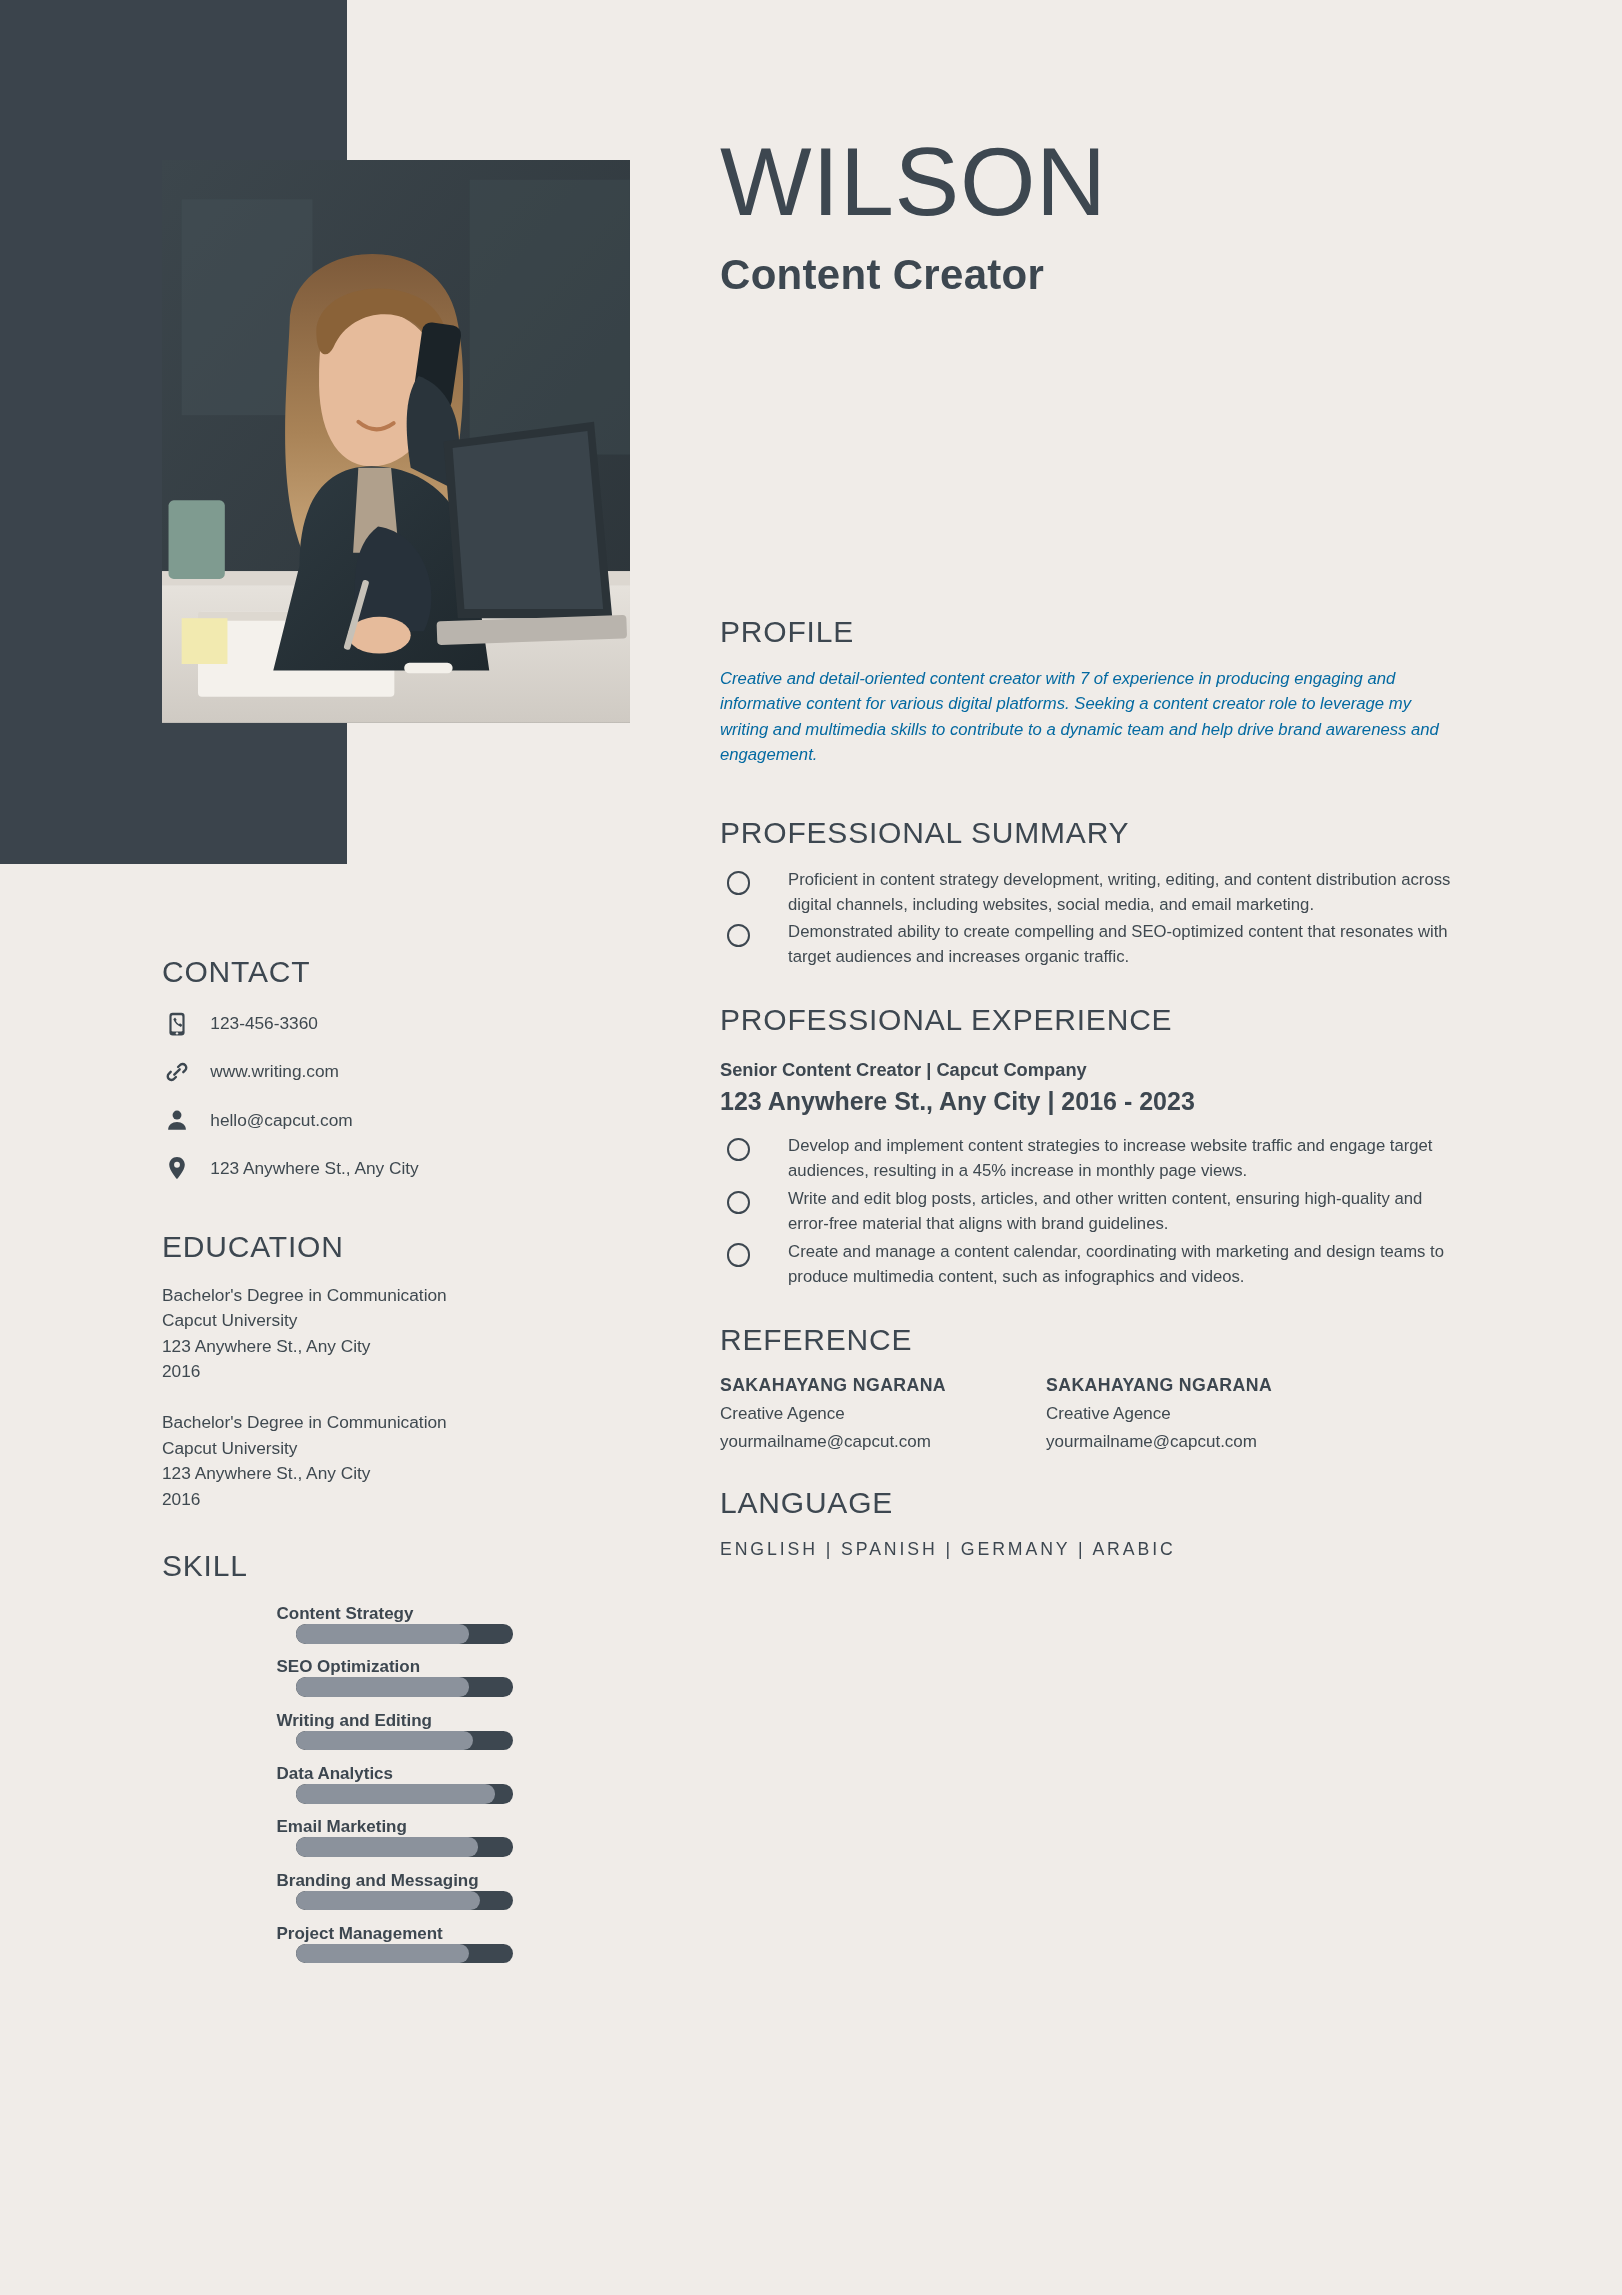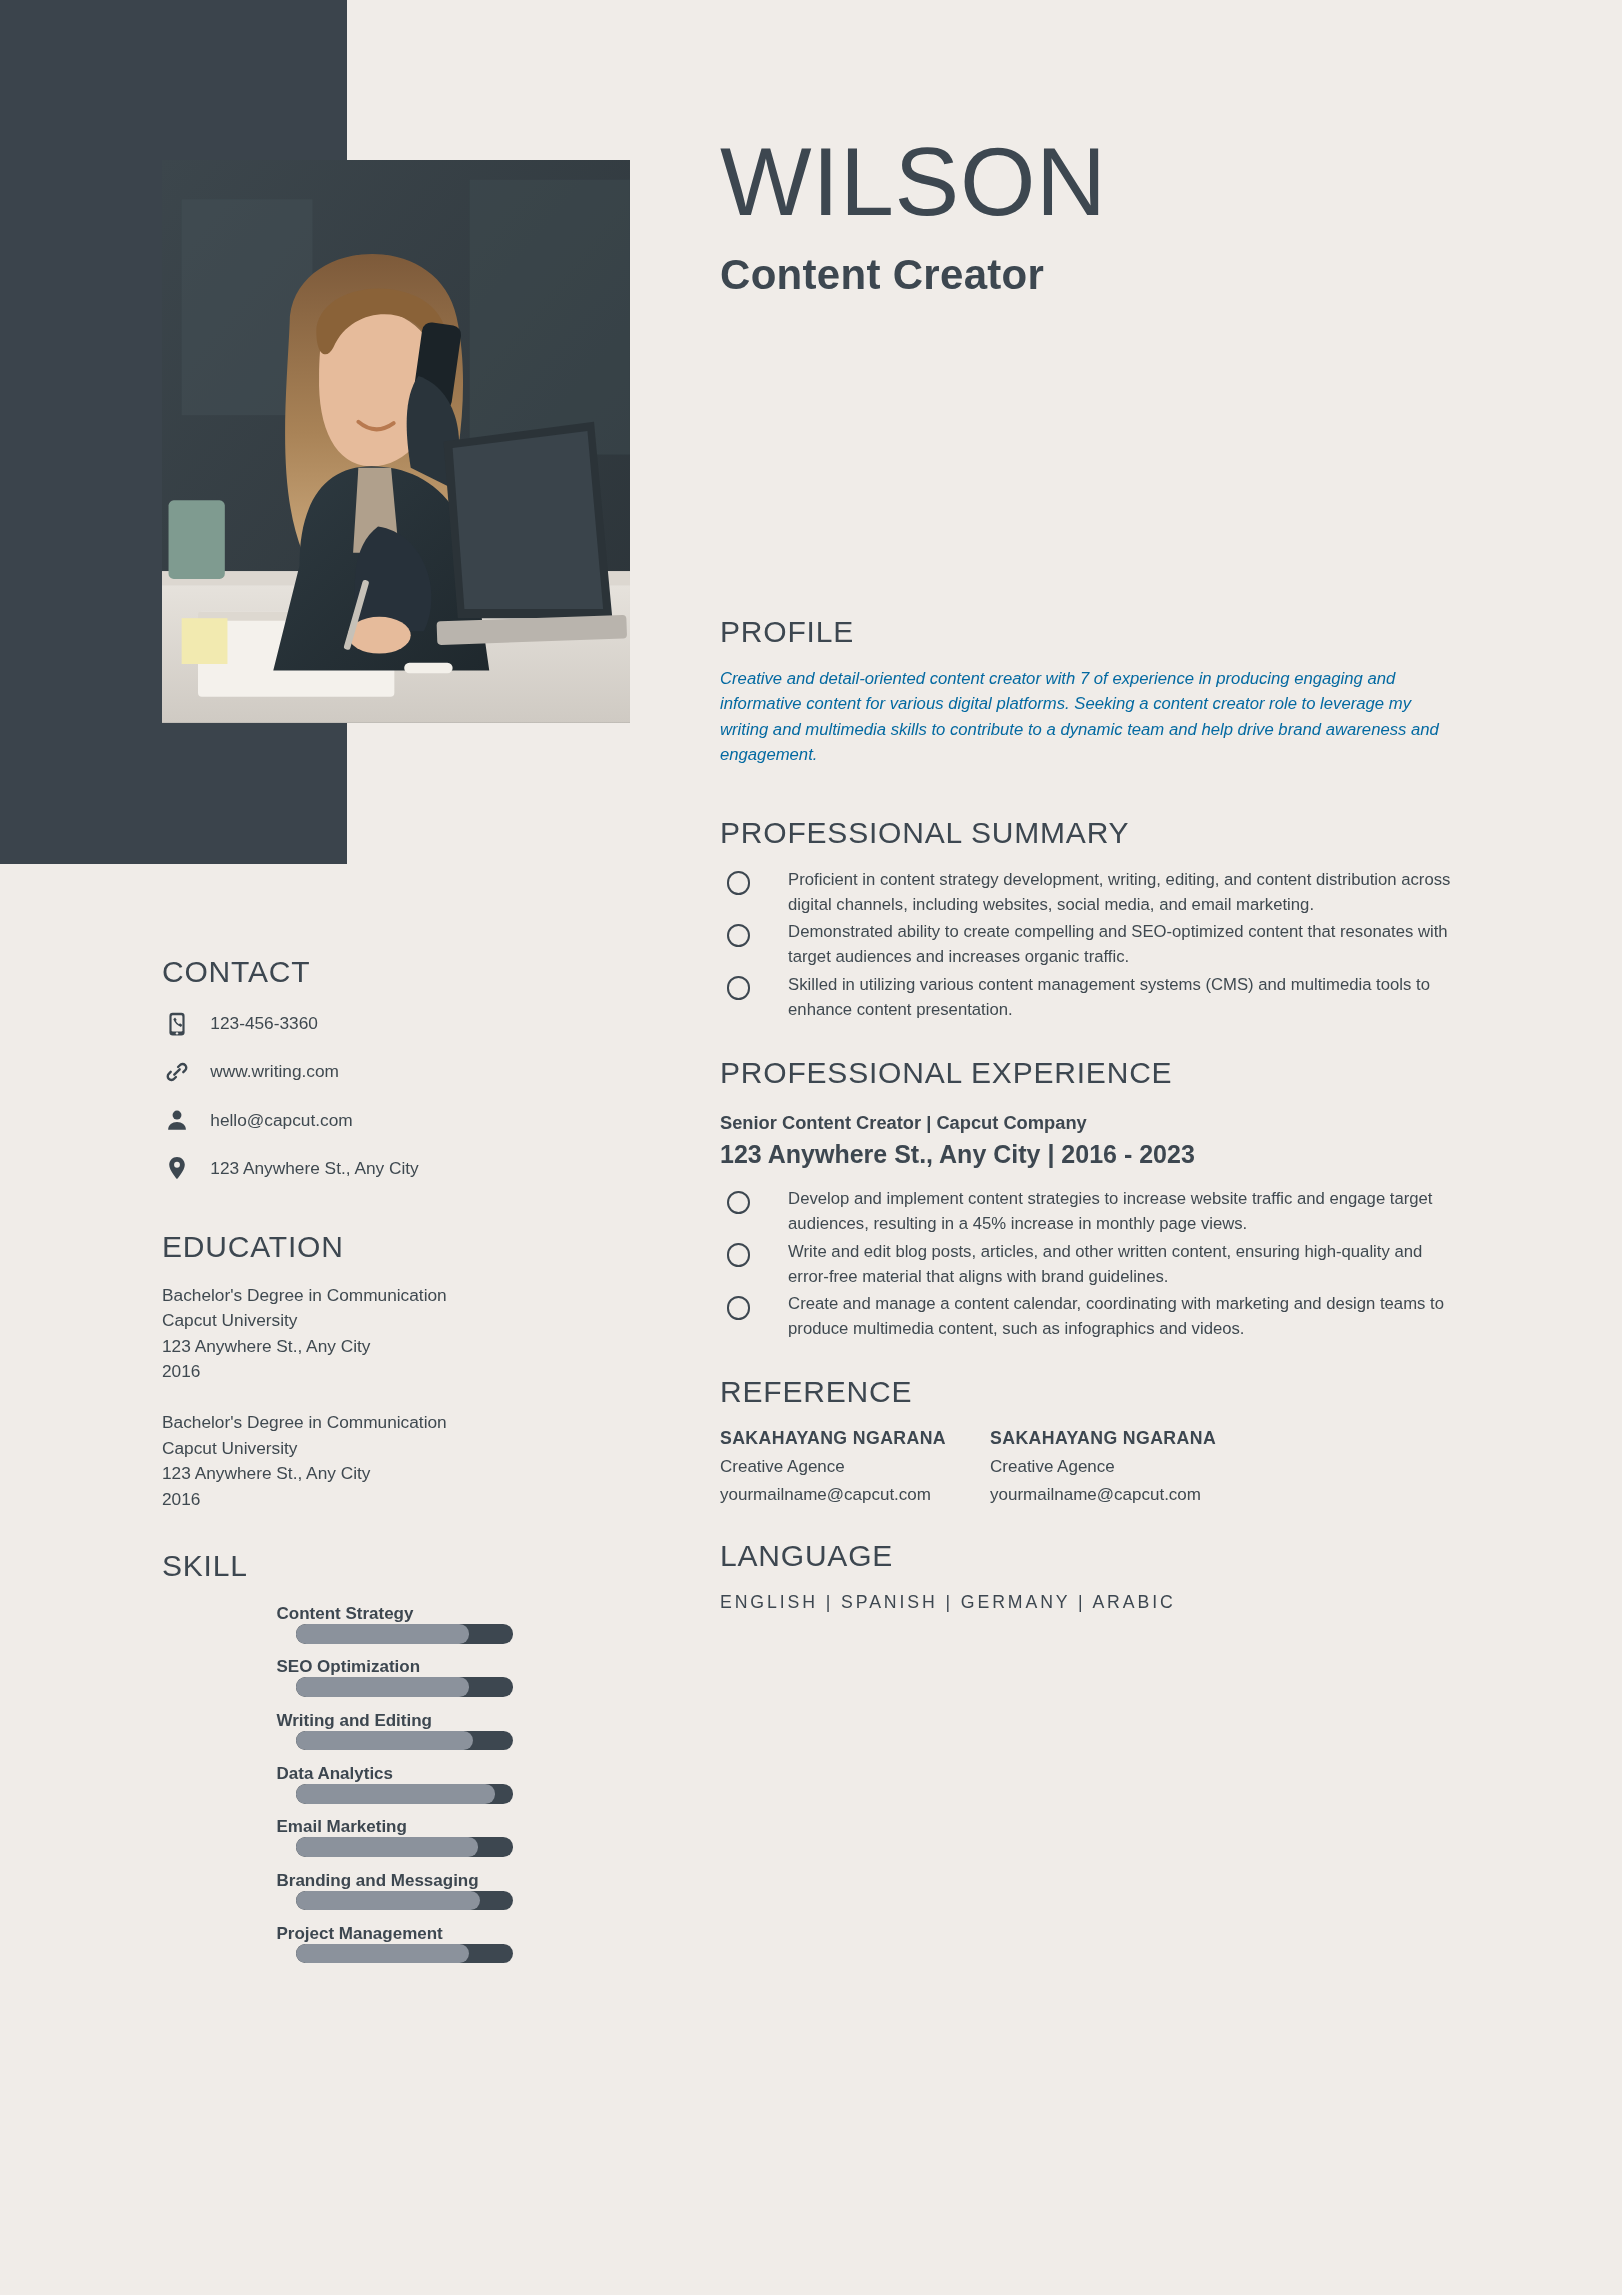"Skilled in utilizing various content" li.bullet-item { html: <li> <span></span> <span>Skilled in utilizing various content management systems (CMS) and multimedia tools to enhance content presentation.</span> </li> -> none }
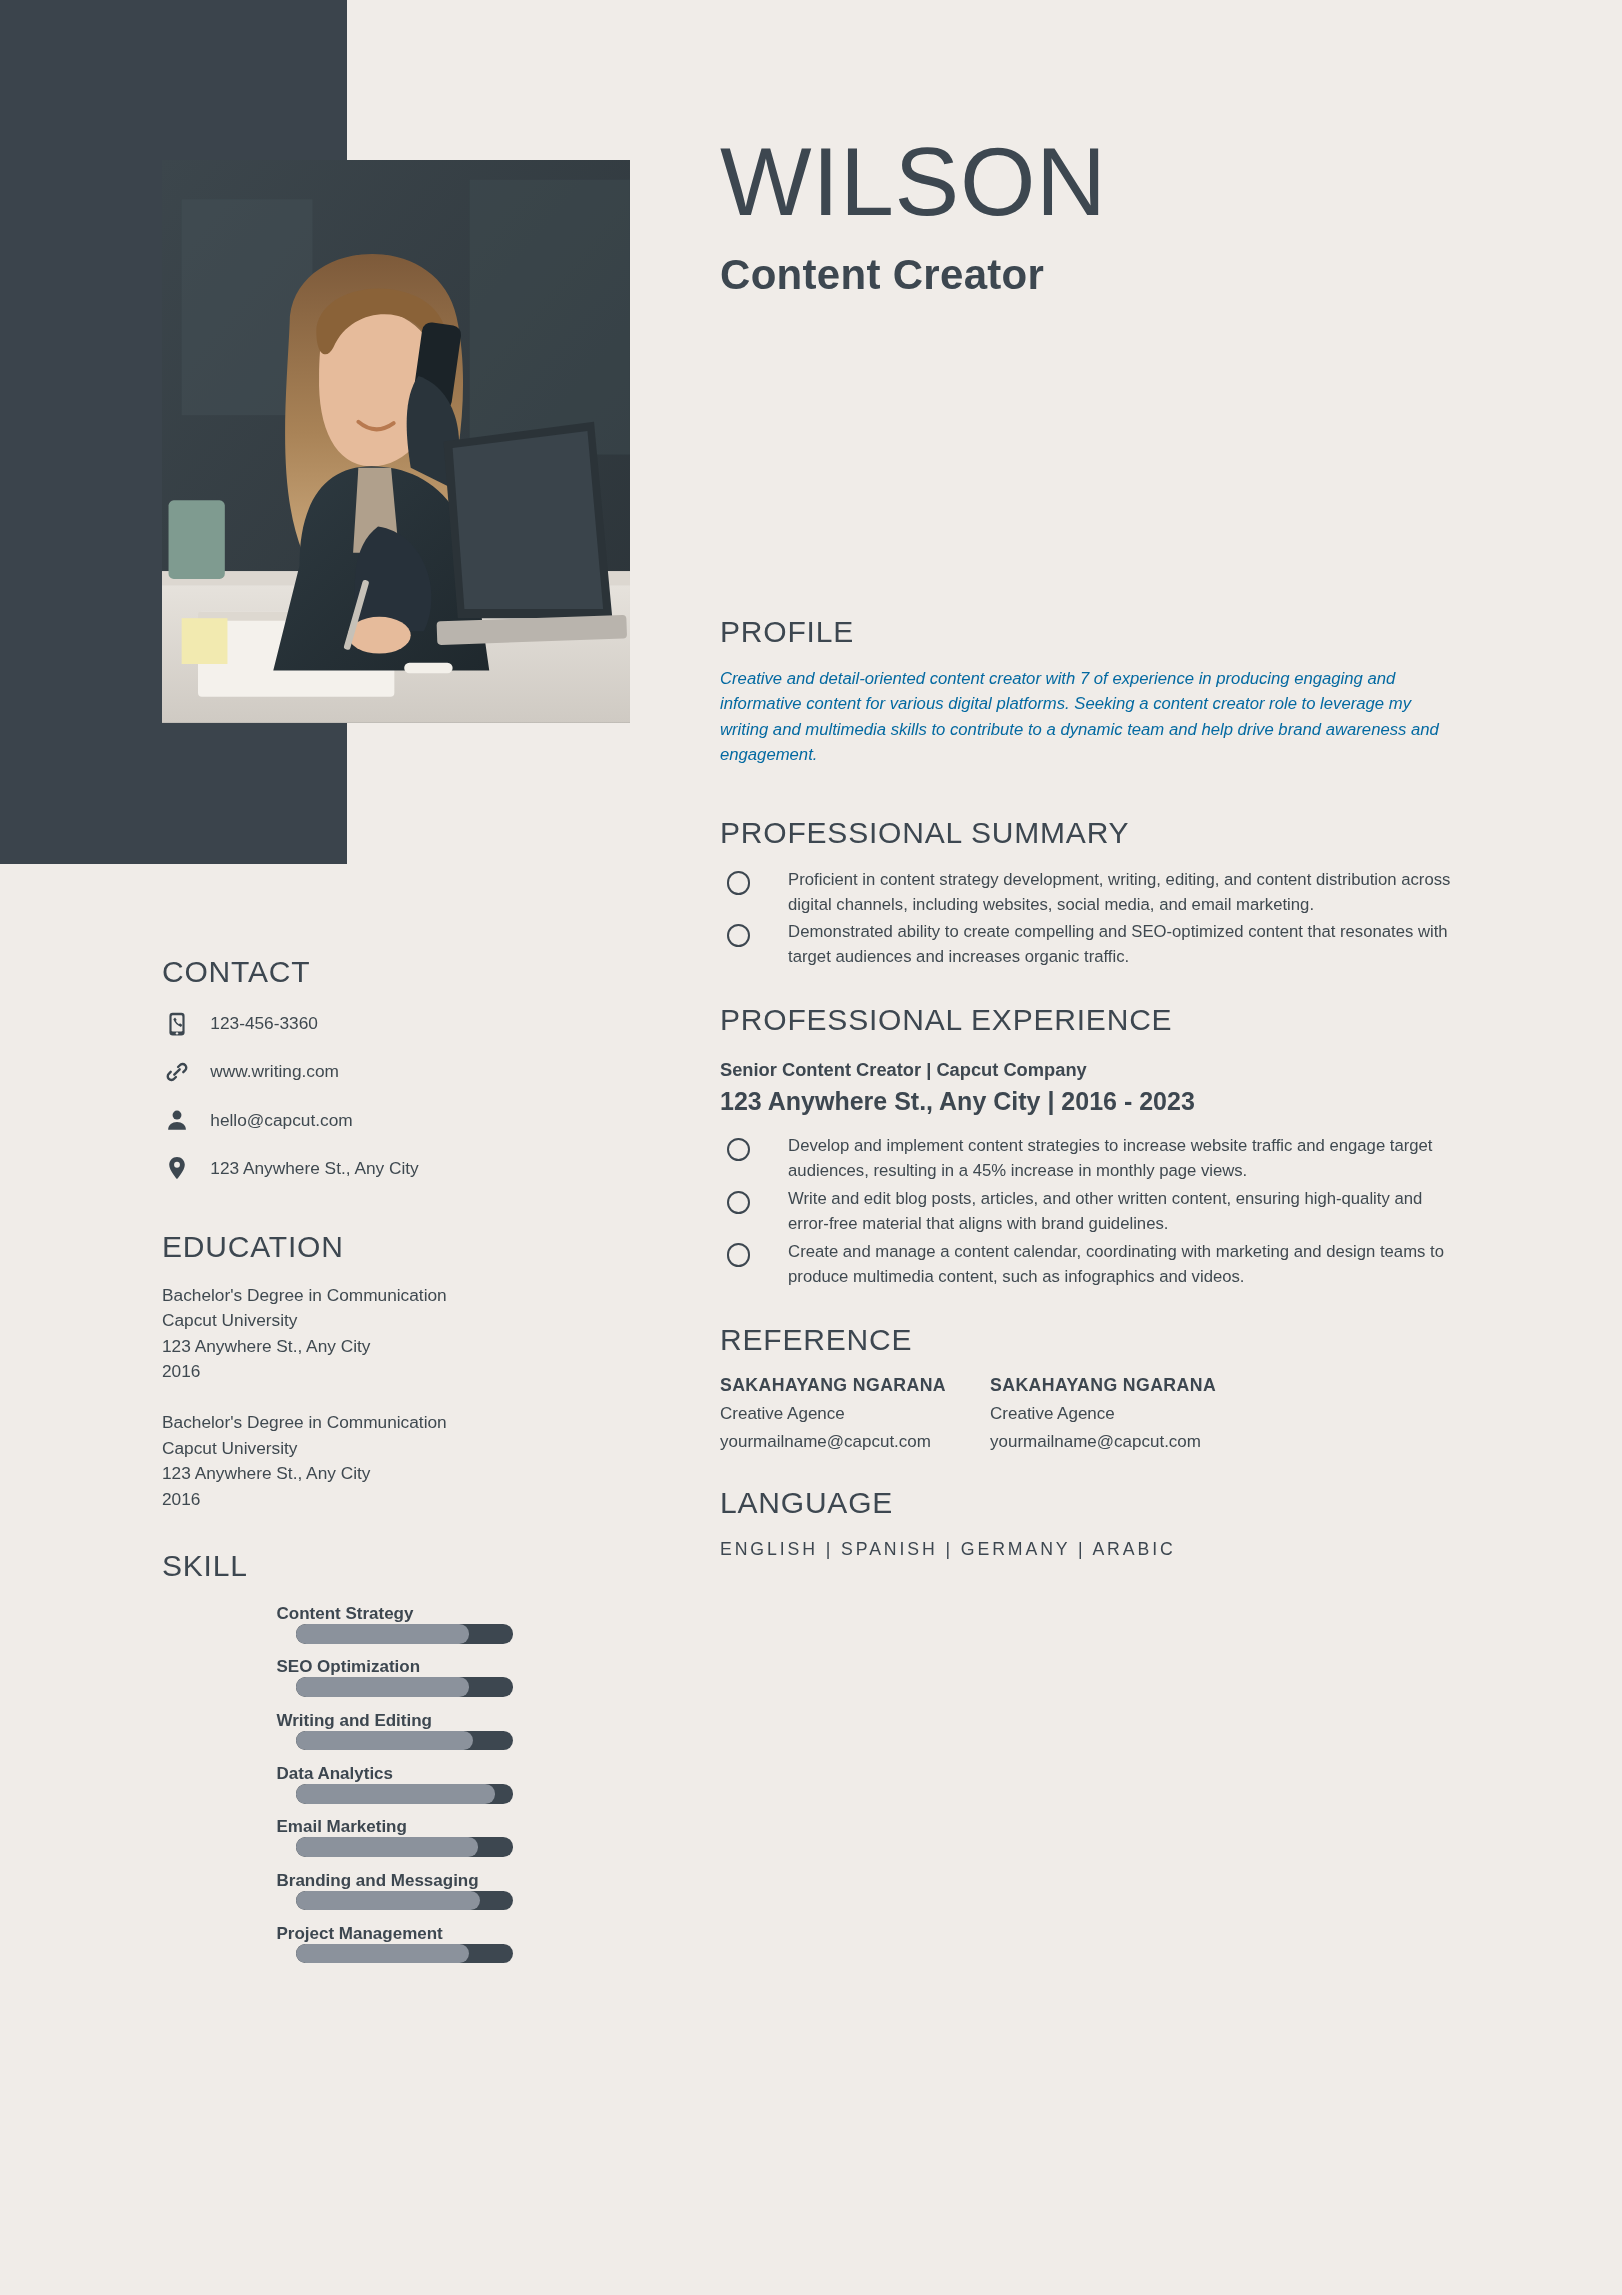"SAKAHAYANG NGARANA" .ref-grid { gap: 44px -> 100px }
